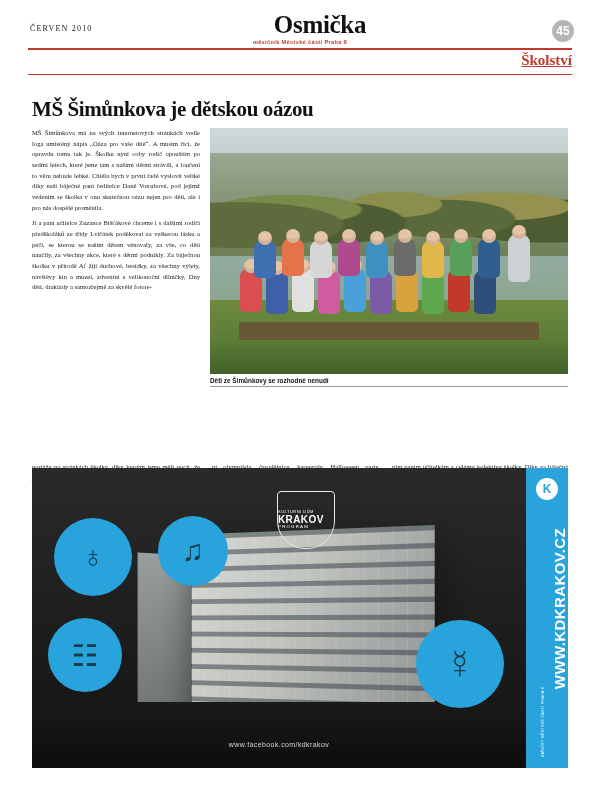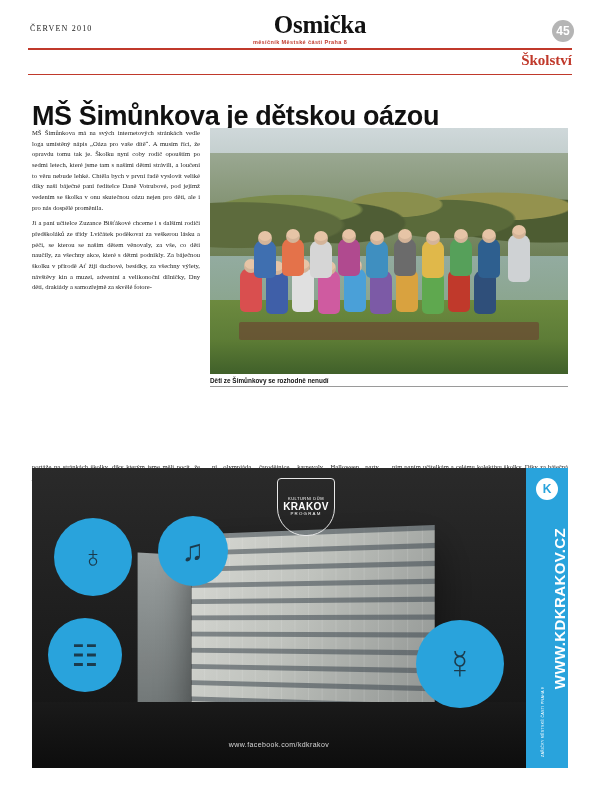"Školství" .section-label { text-decoration: none -> underline }
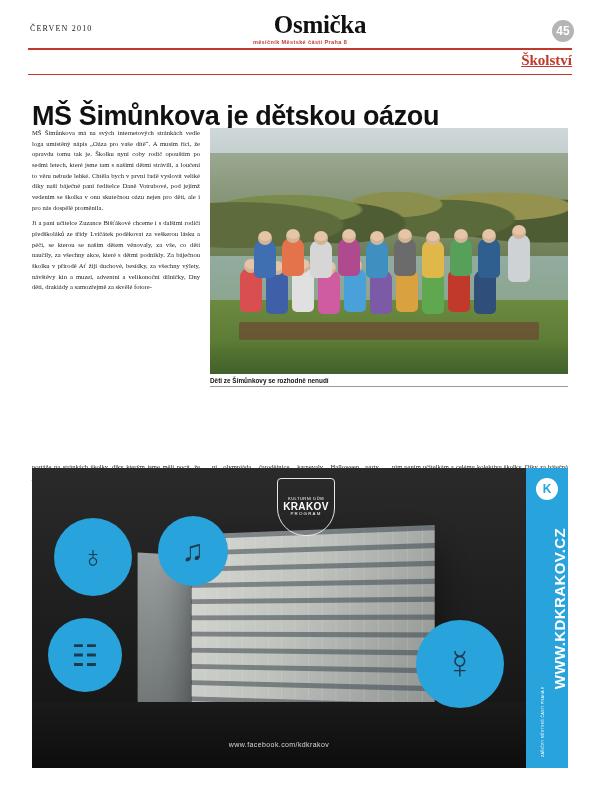"MŠ Šimůnkova je dětskou oázou" .headline { font-family: Liberation Sans, sans-serif -> Liberation Serif, serif; font-size: 27px -> 21px }
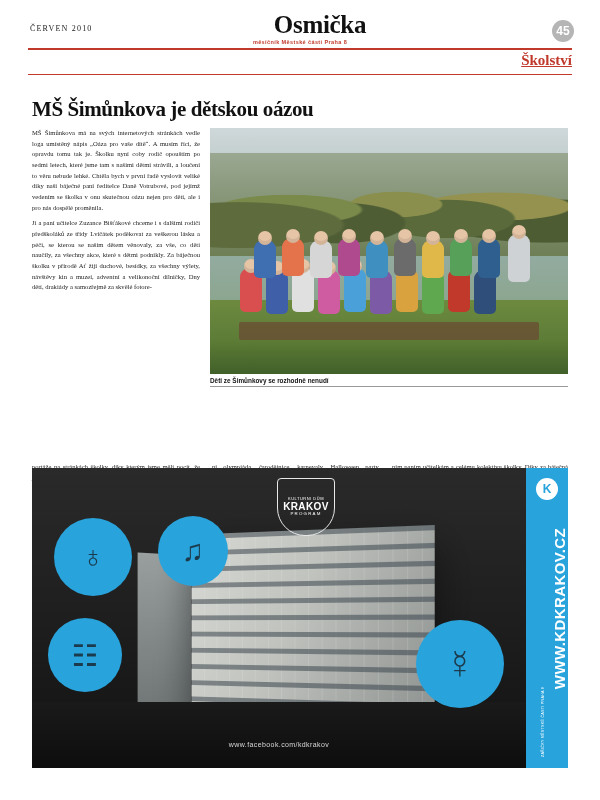"KRAKOV" .crest-shape { align-items: center -> flex-start; margin: 0 auto -> 13px auto }
